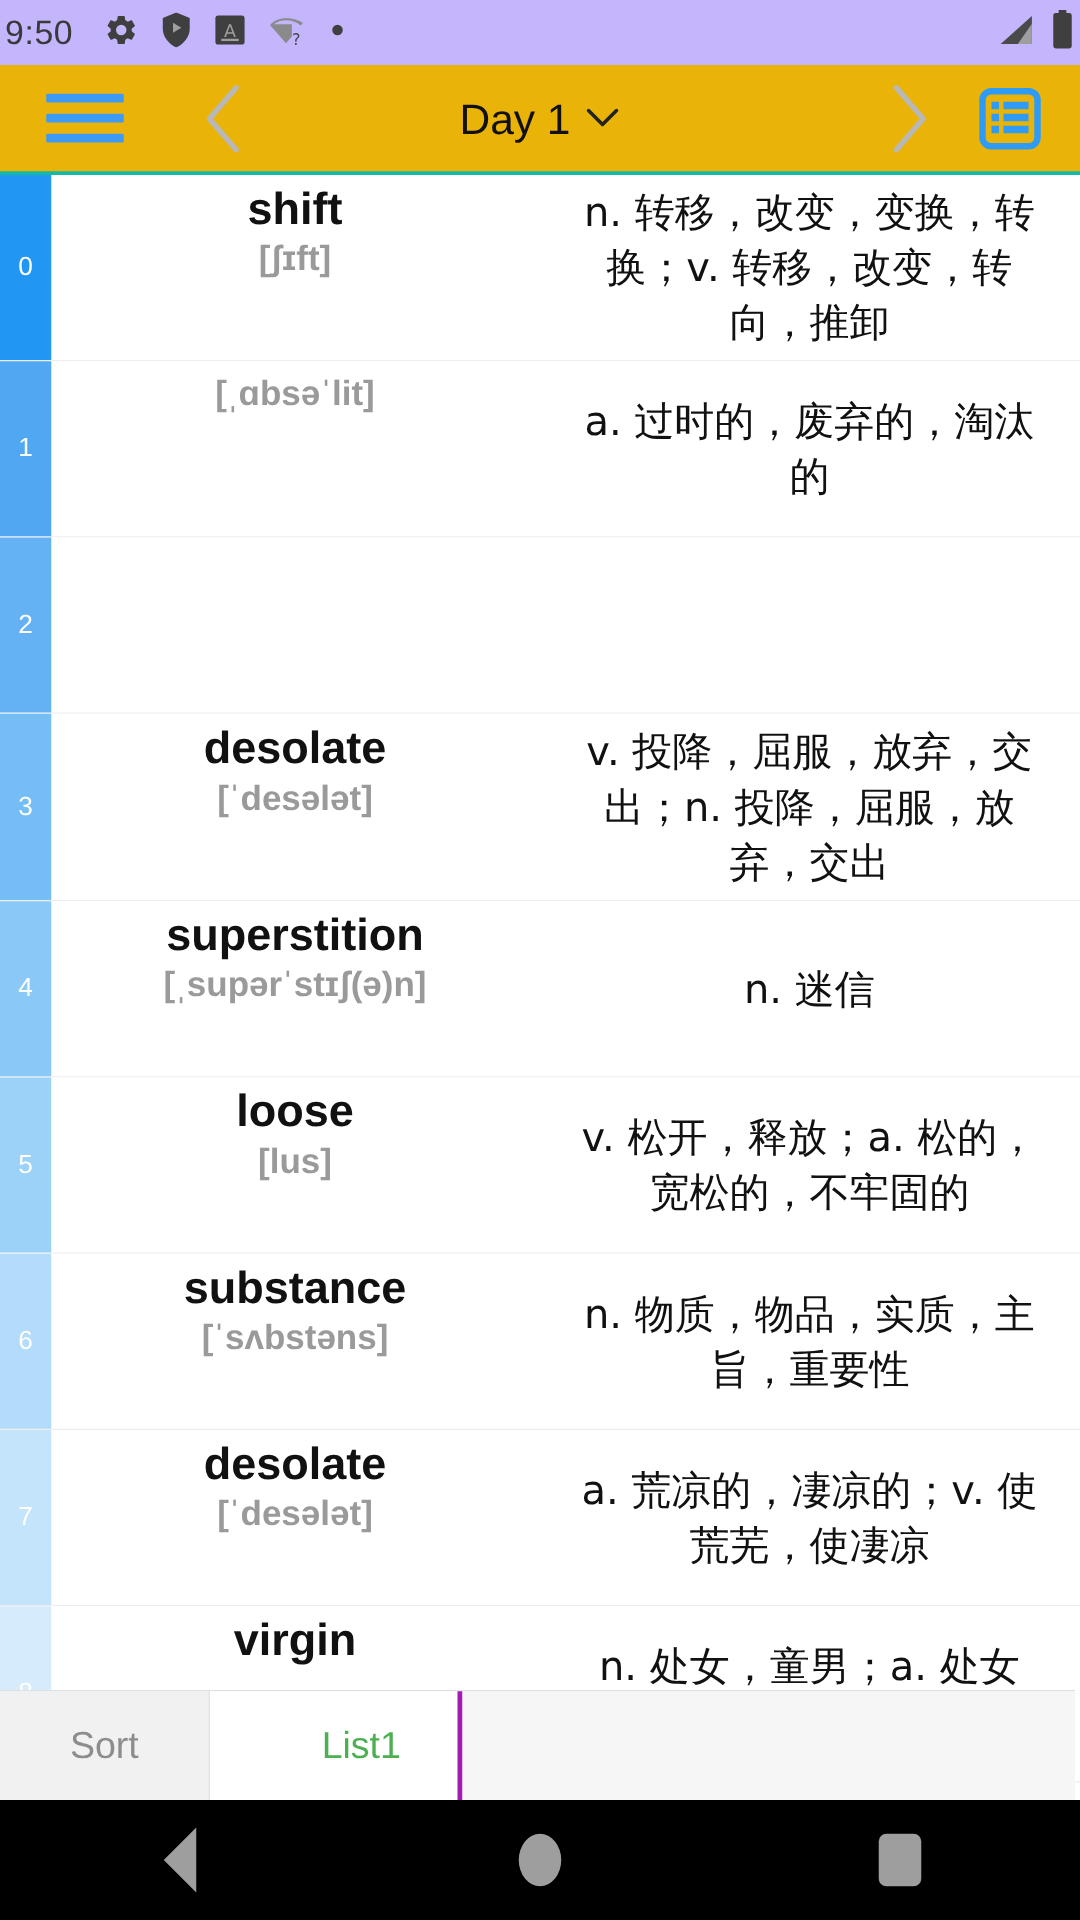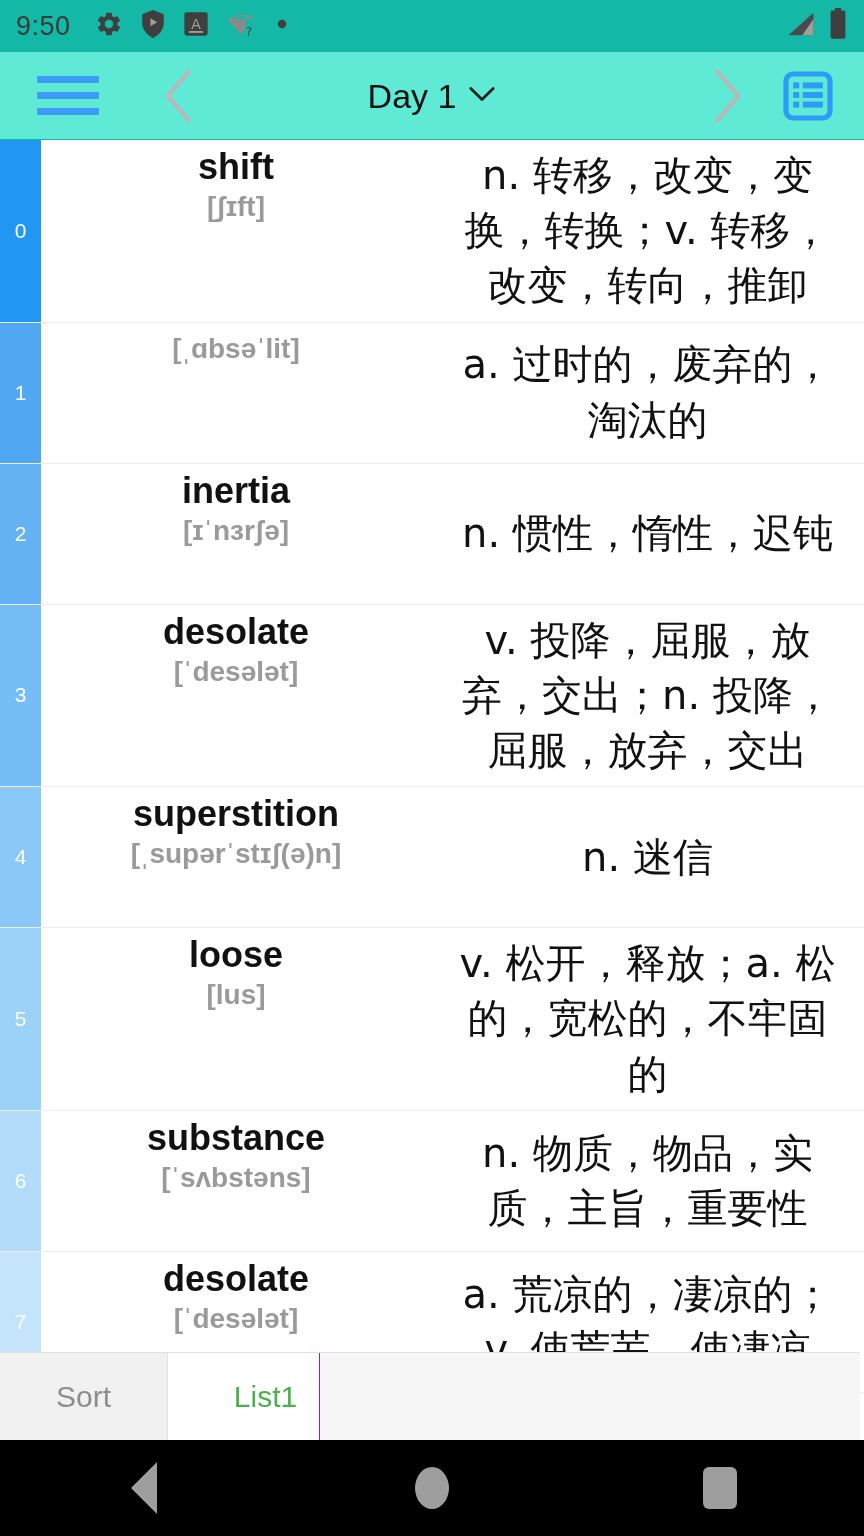"9:50" .statusbar { background: #14b8a6 -> #c4b5fd; padding: 0 16px -> 0 4px }
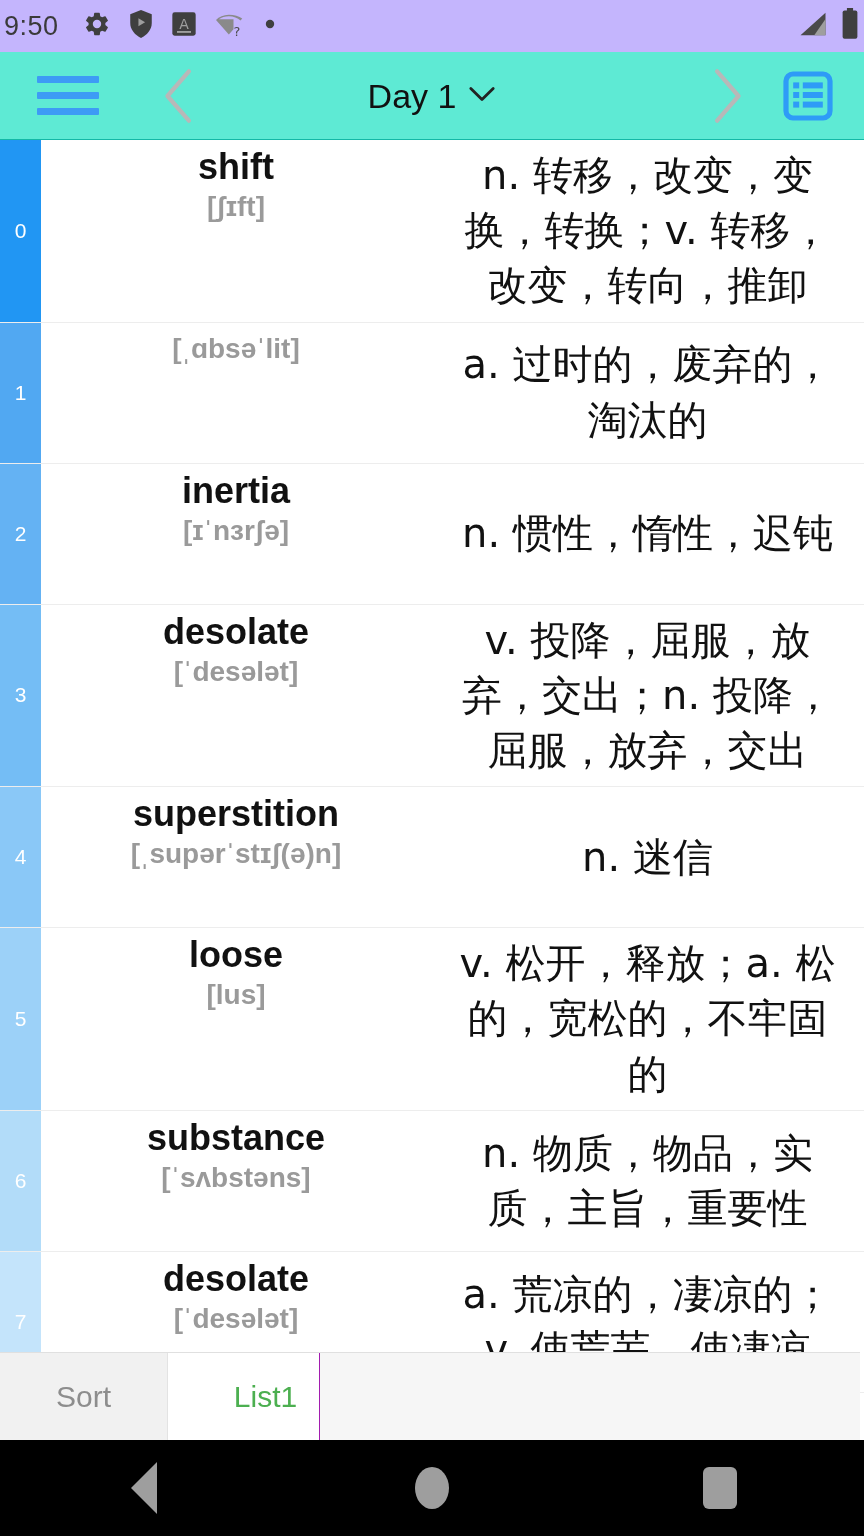"Day 1" .toolbar { align-items: none -> center; background: #5eead4 -> #eab308; border-bottom: 1px solid #14b8a6 -> 3px solid #14b8a6 }
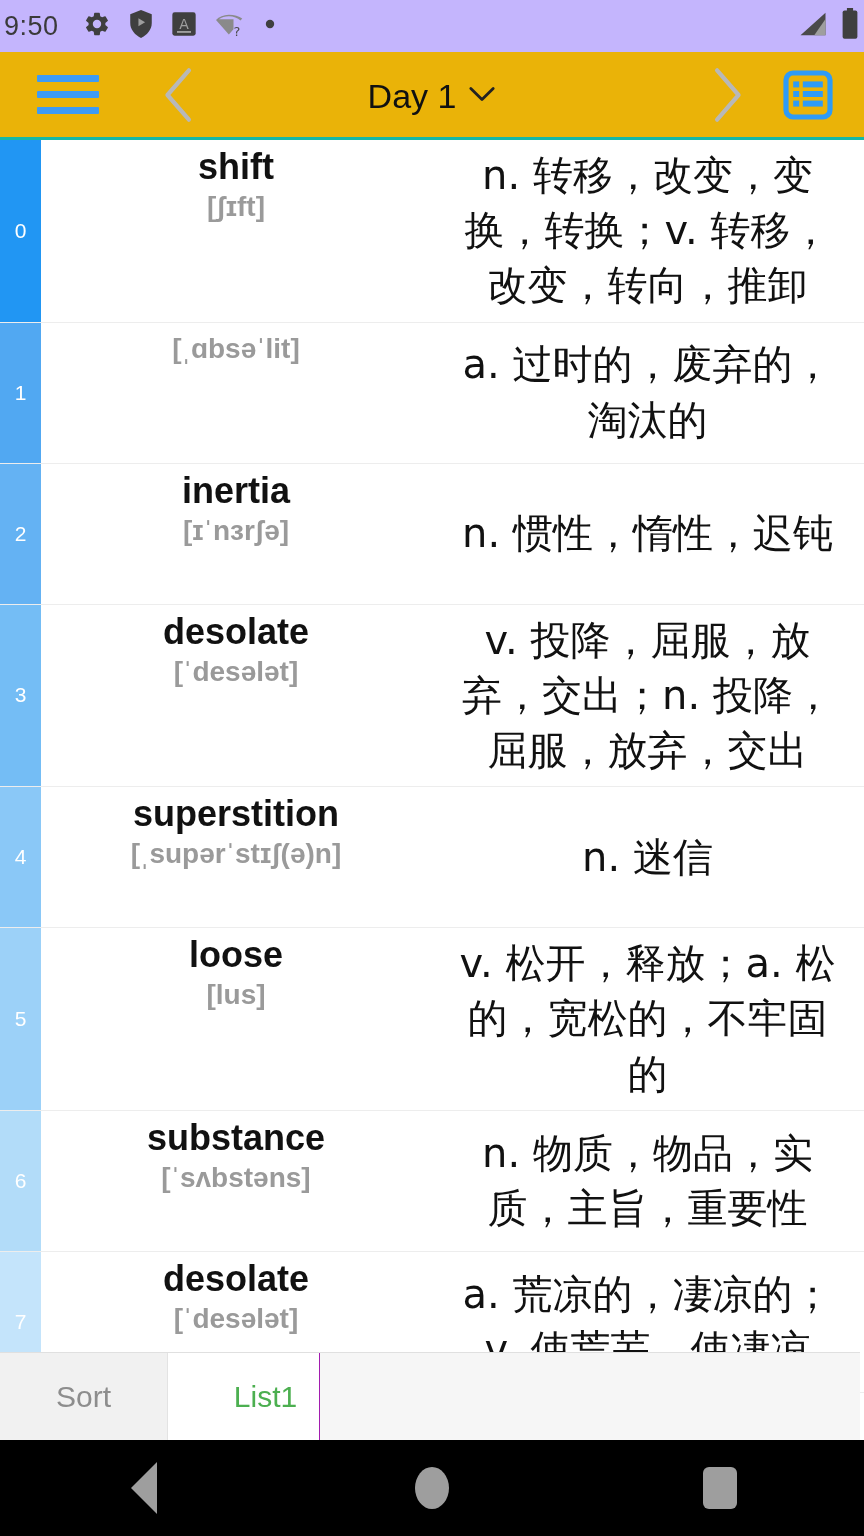"n. 转移，改变，变换，转换；v. 转移，改变，转向，推卸" .def { font-size: 40px -> 32px }
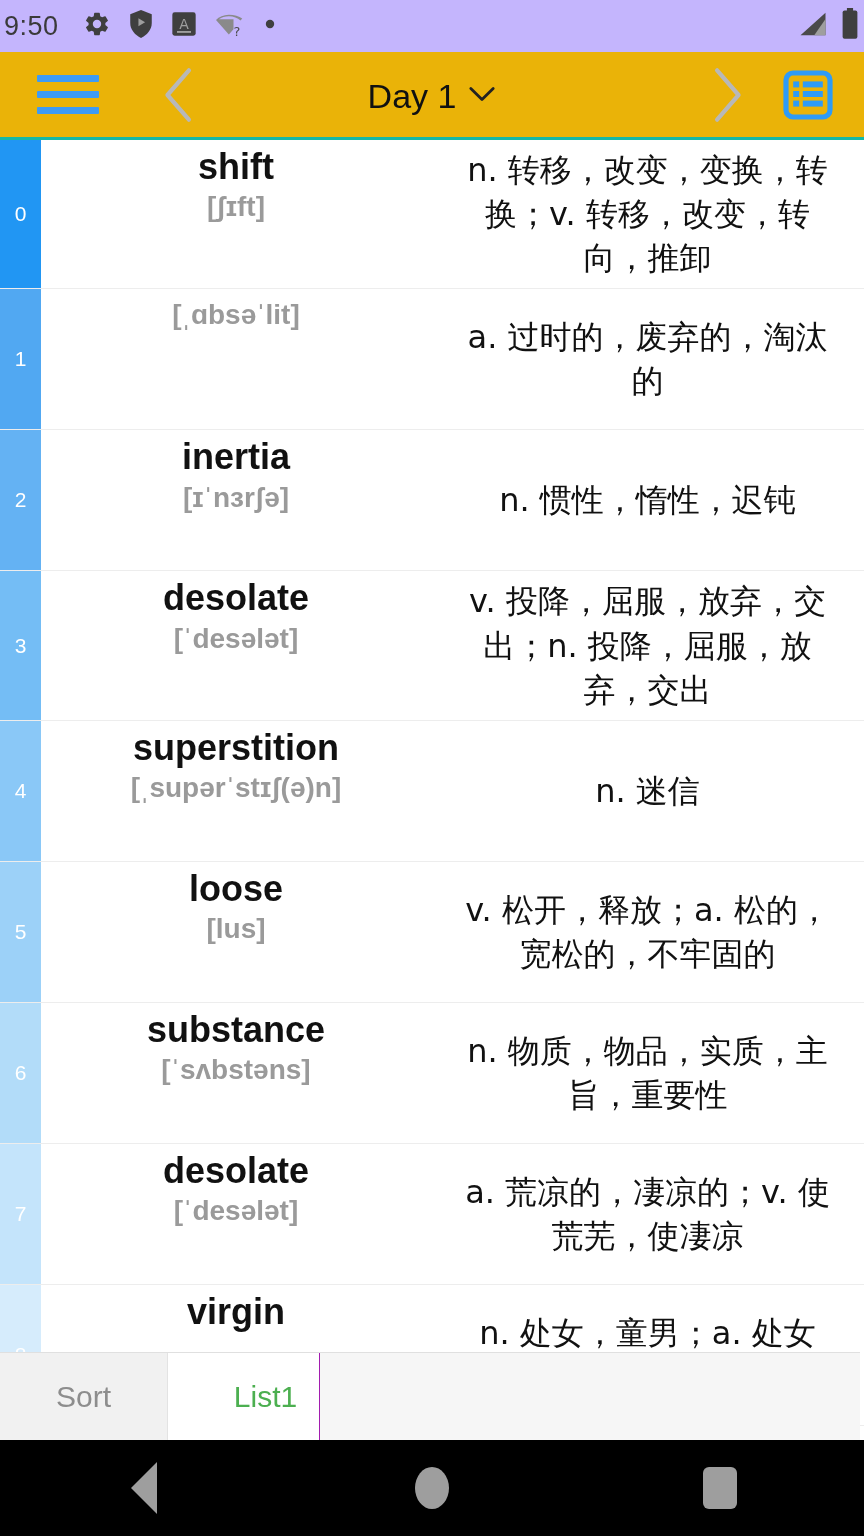"inertia" div.word-cell { html: <div> <div>inertia</div> <div>[ɪˈnɜrʃə]</div> </div> -> none }
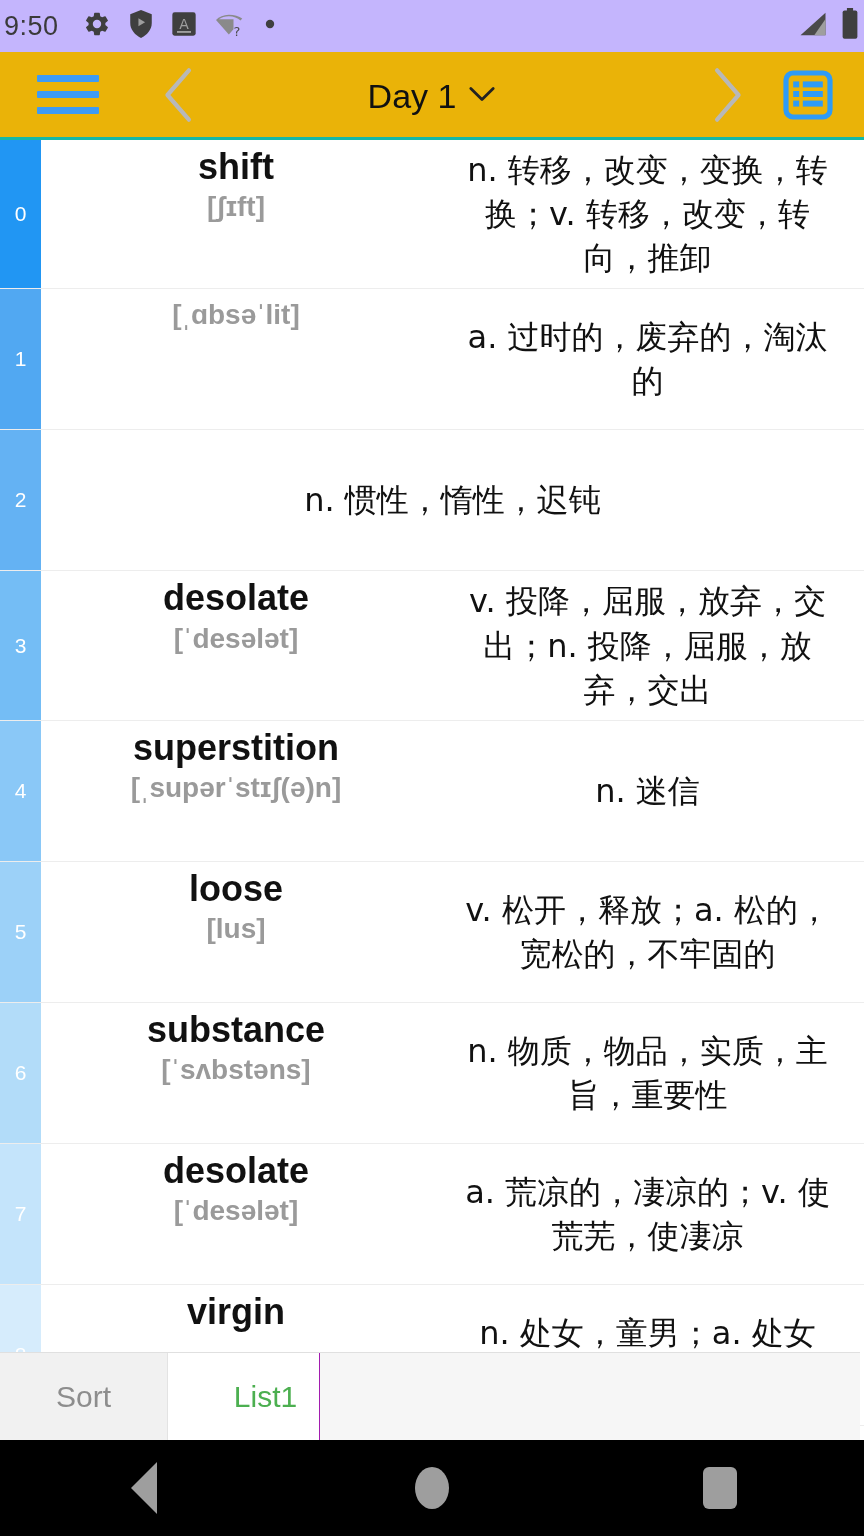"n. 惯性，惰性，迟钝" div.def-cell { html: <div> <div>n. 惯性，惰性，迟钝</div> </div> -> none }
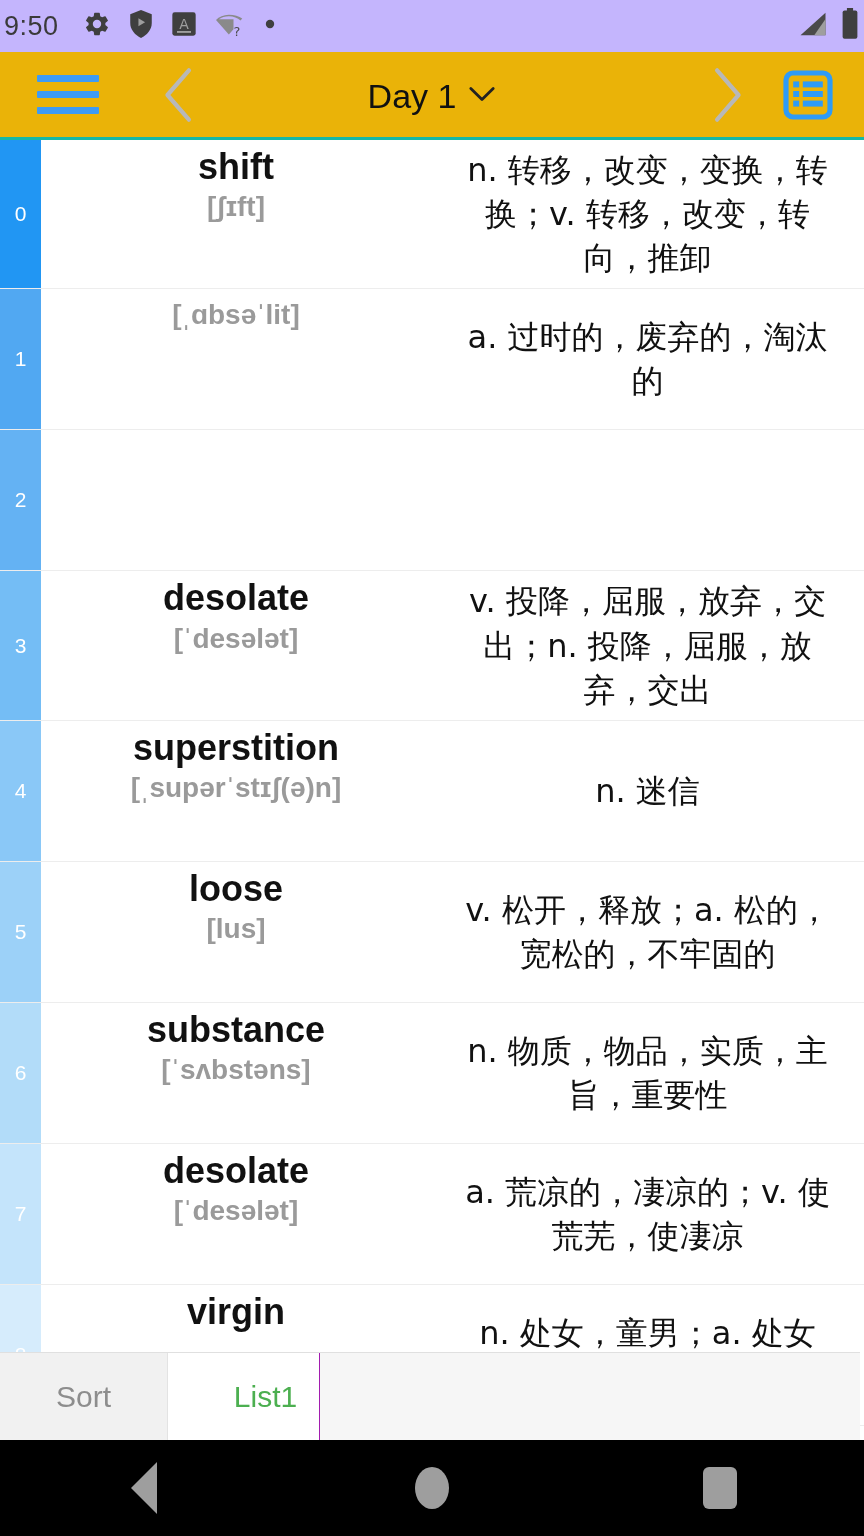"List1" .tab-list1 { border-right: 1px solid #a21caf -> 4px solid #a21caf; width: 152px -> 202px }
